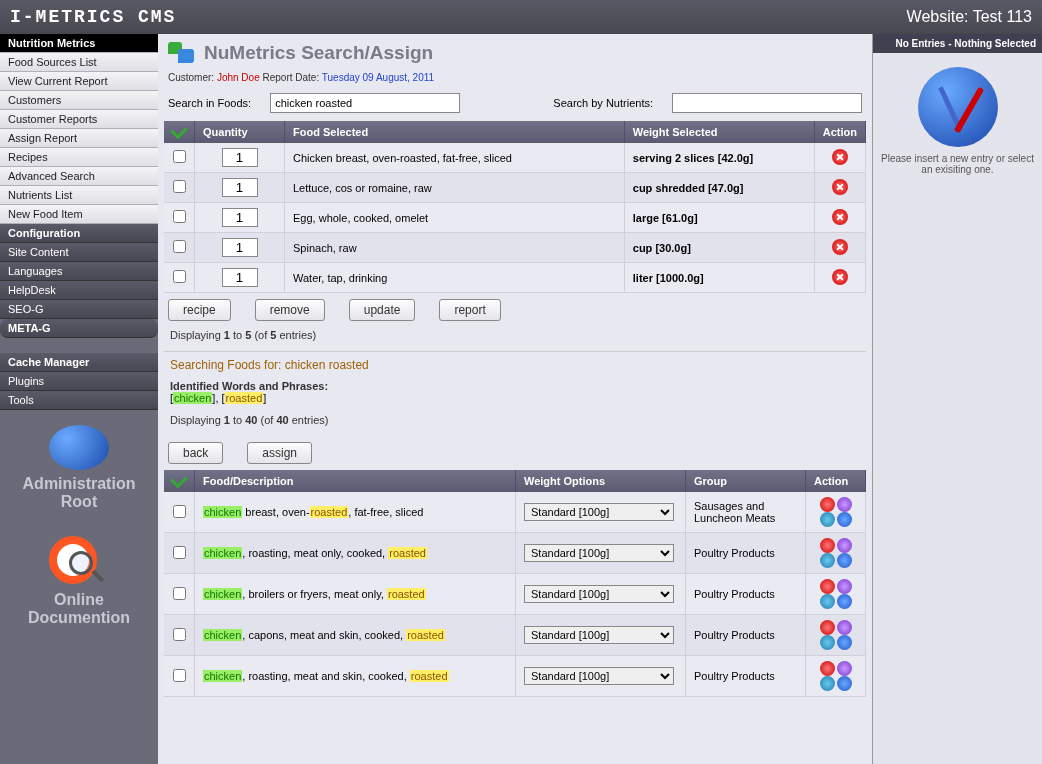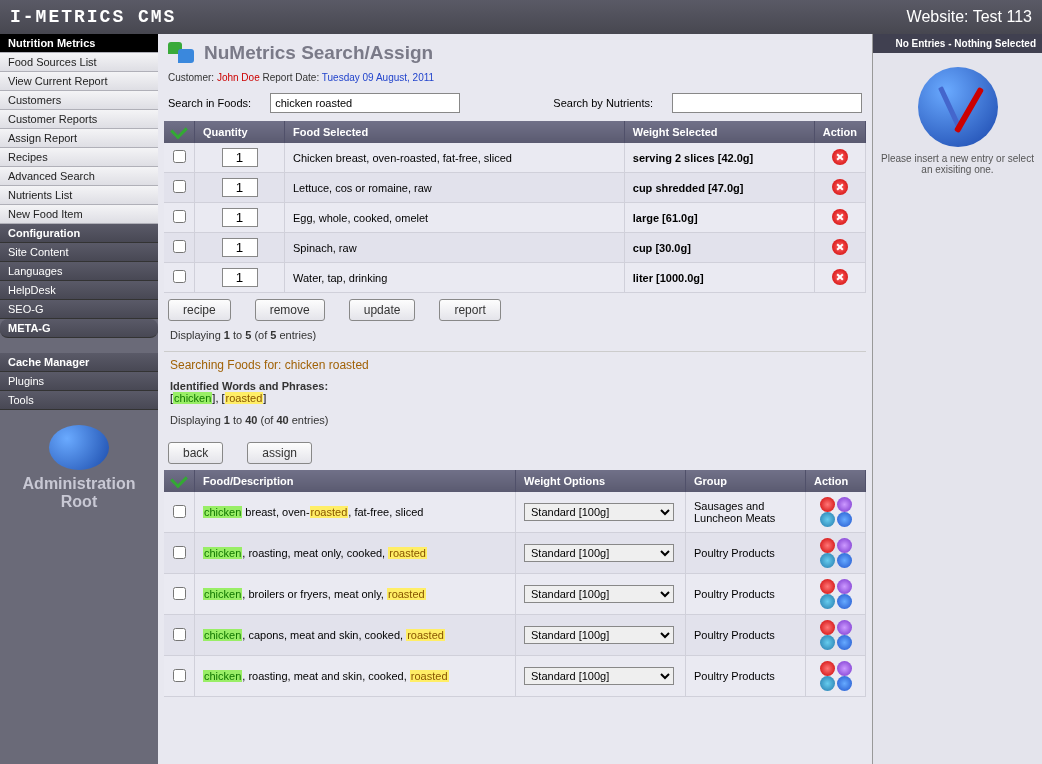"Online Documention" div.admin-block { html: none -> <div> <div> <div></div> <div></div> <div></div> </div> <div>Online Documention</div> </div> }
